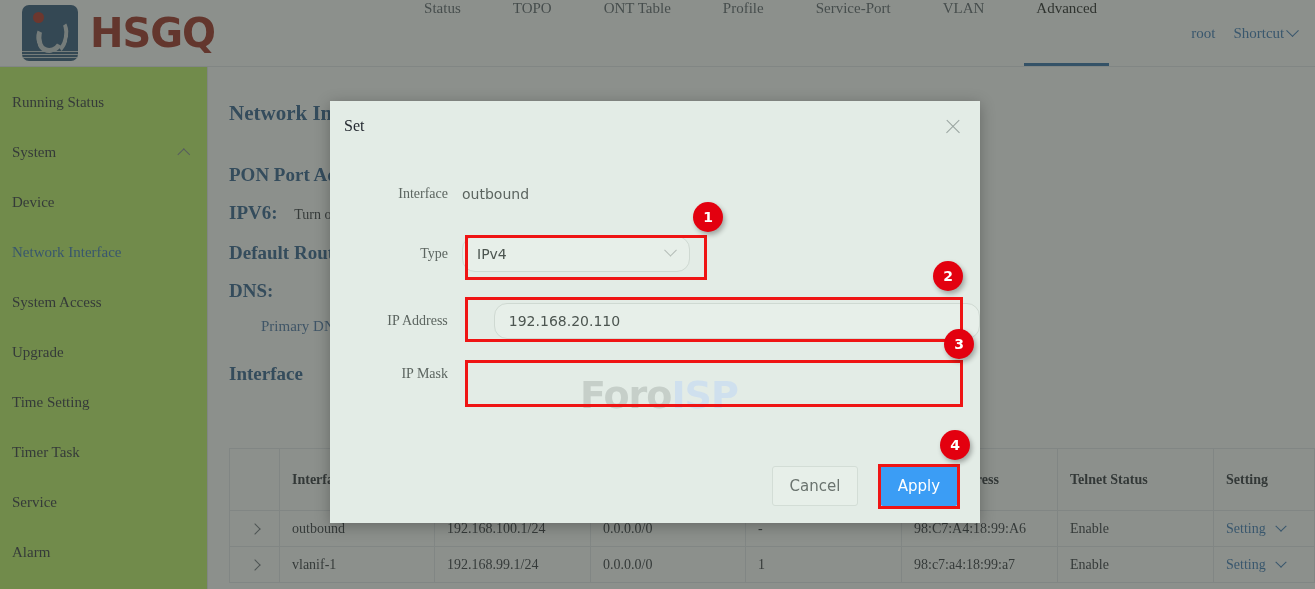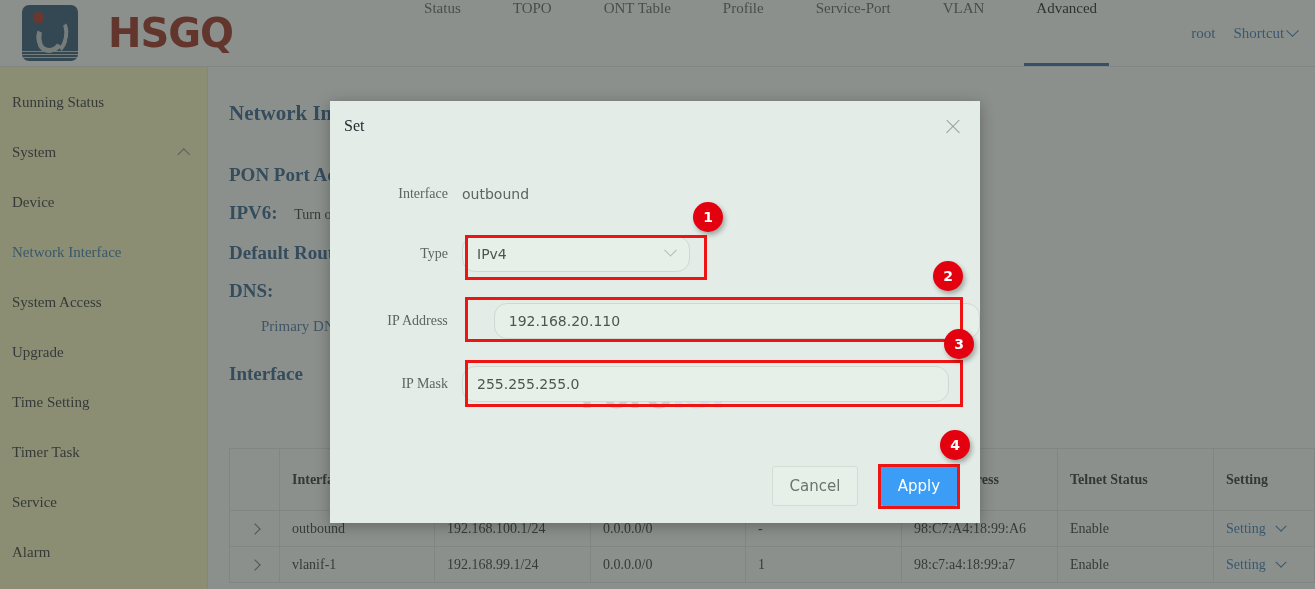"HSGQ" .logo-text { margin-left: 30px -> 12px }
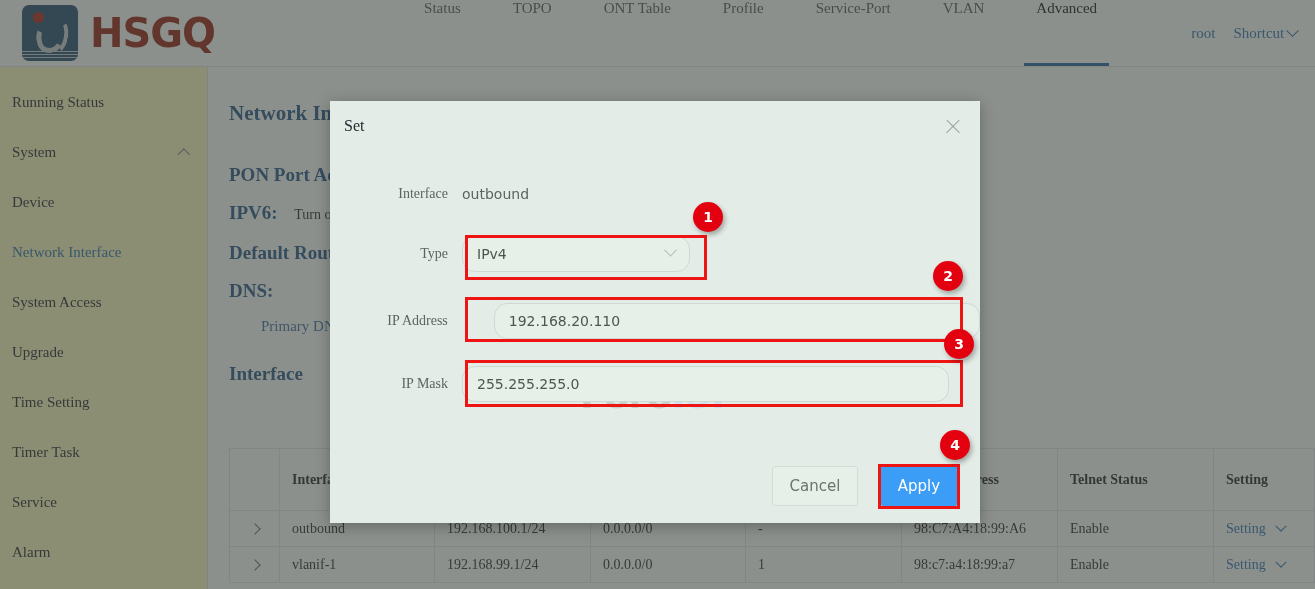"Running Status" .sidebar { background: #fef9c3 -> #bef264 }
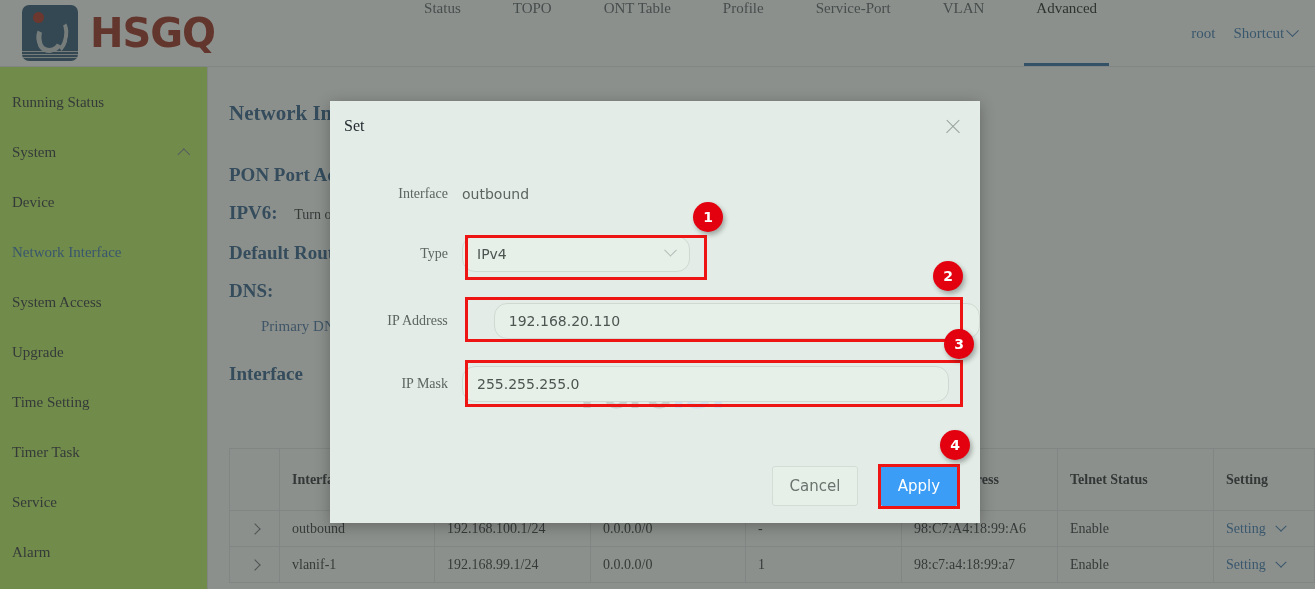"255.255.255.0" div.ctl { html: <div> <span>255.255.255.0</span> </div> -> none }
